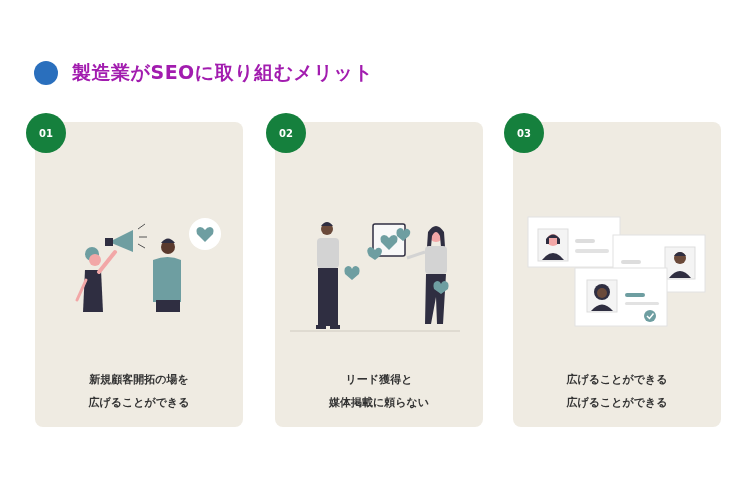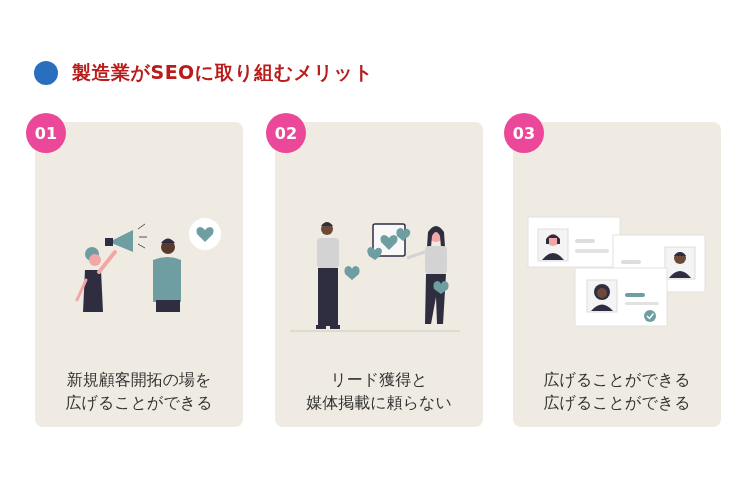"製造業がSEOに取り組むメリット" .title { color: #b91c1c -> #a21caf }
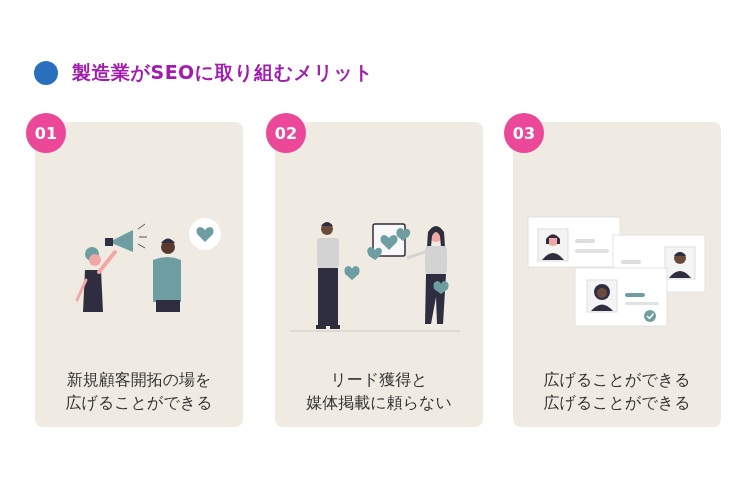"01" .badge { background: #ec4899 -> #15803d; font-size: 16px -> 10px }
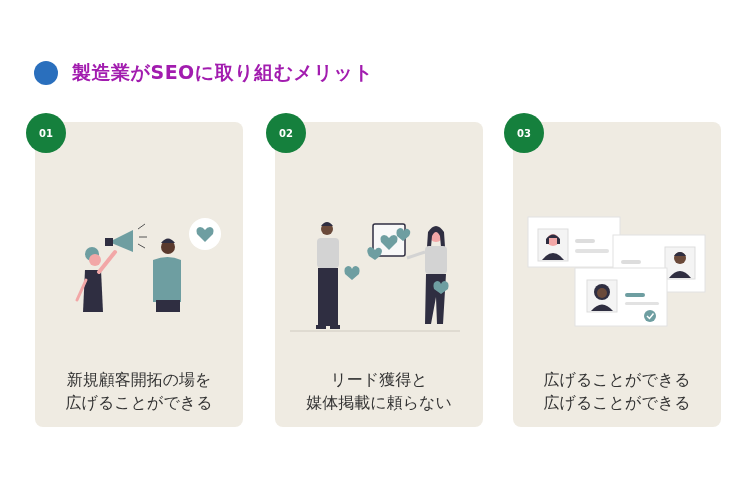"新規顧客開拓の場を" .caption { font-size: 16px -> 11px; font-weight: normal -> bold }
